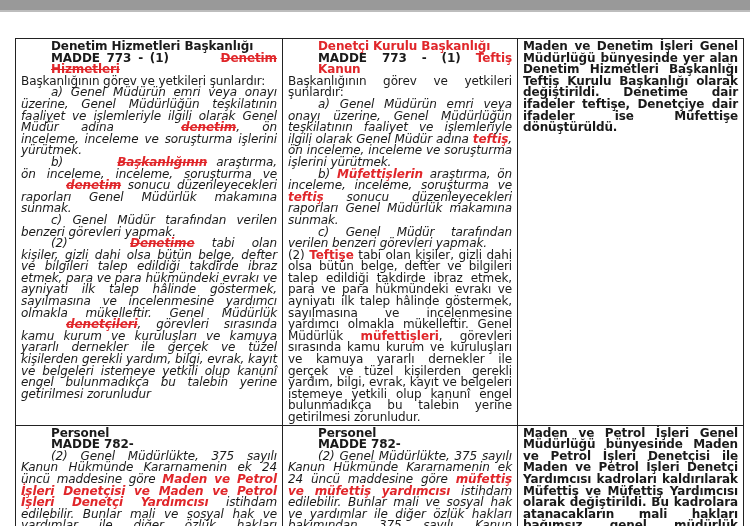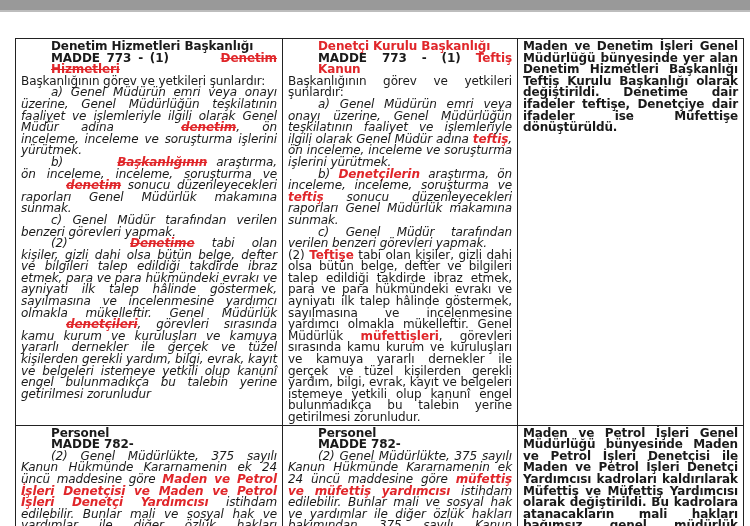"Denetçilerin" span.ins { text: Denetçilerin -> Müfettişlerin }
